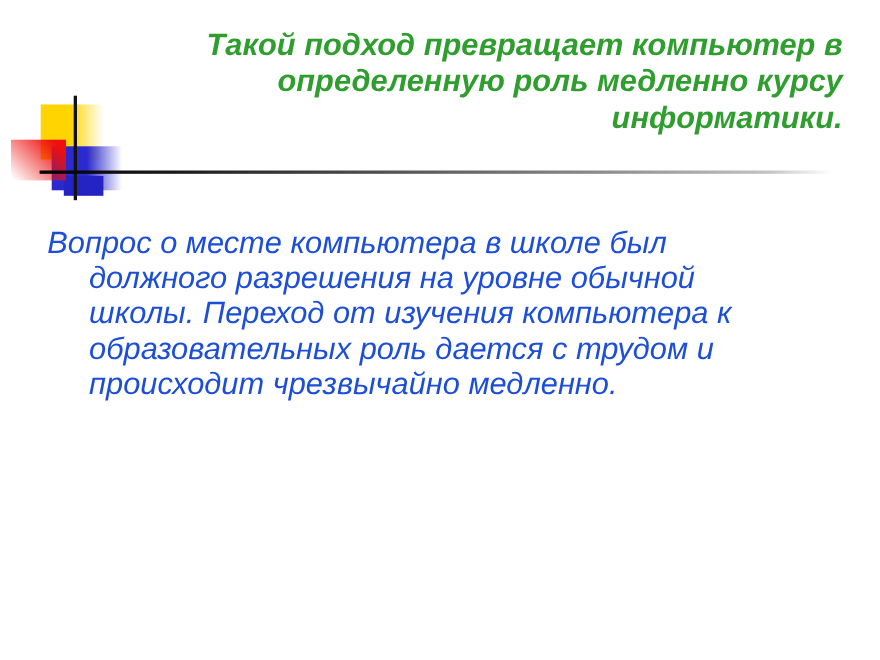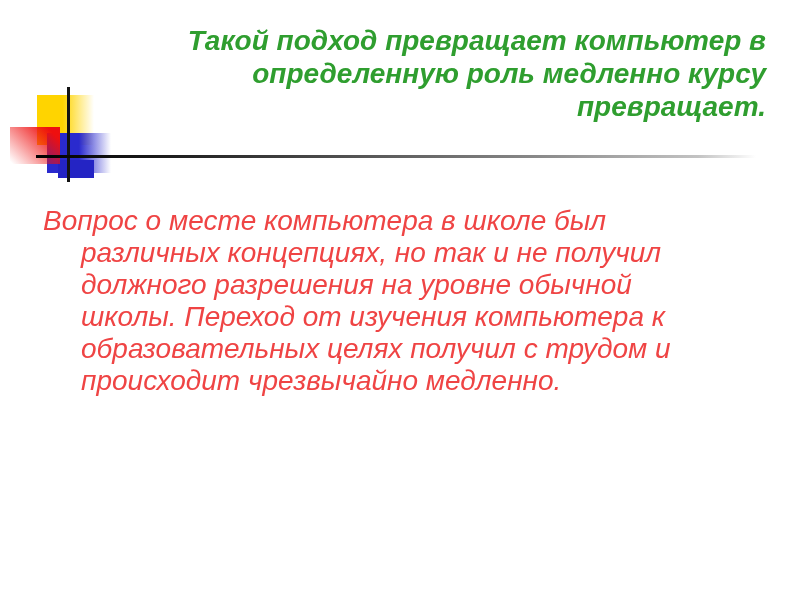"превращает." div.line { text: превращает -> информатики }
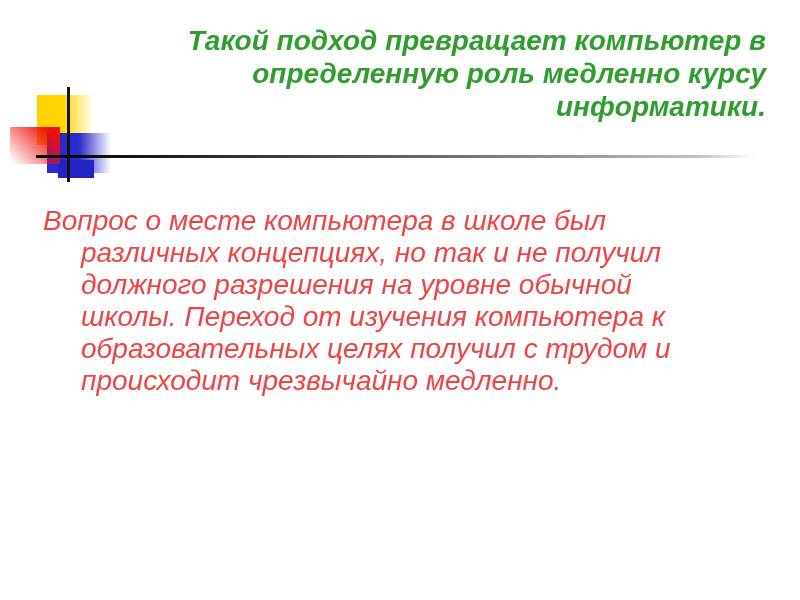"Вопрос о месте компьютера в" .body-text { color: #ef4444 -> #1d4ed8 }
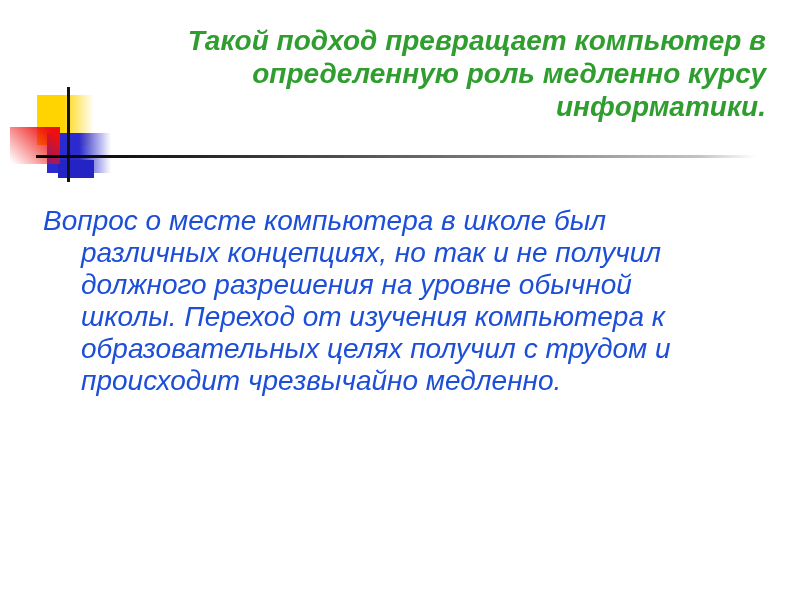"различных концепциях, но так и" div.line { html: <div>различных концепциях, но так и не получил</div> -> none }
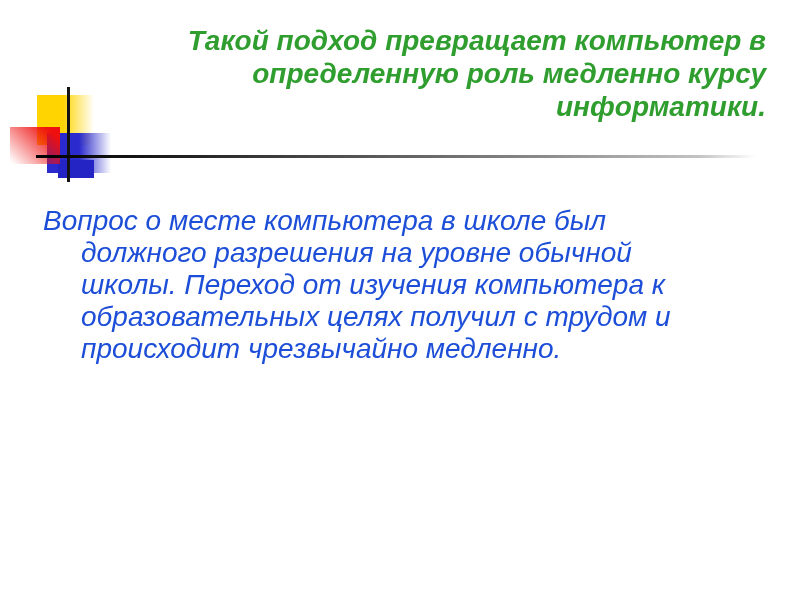"образовательных целях получил с трудом" div.line { text: целях получил -> роль дается }
